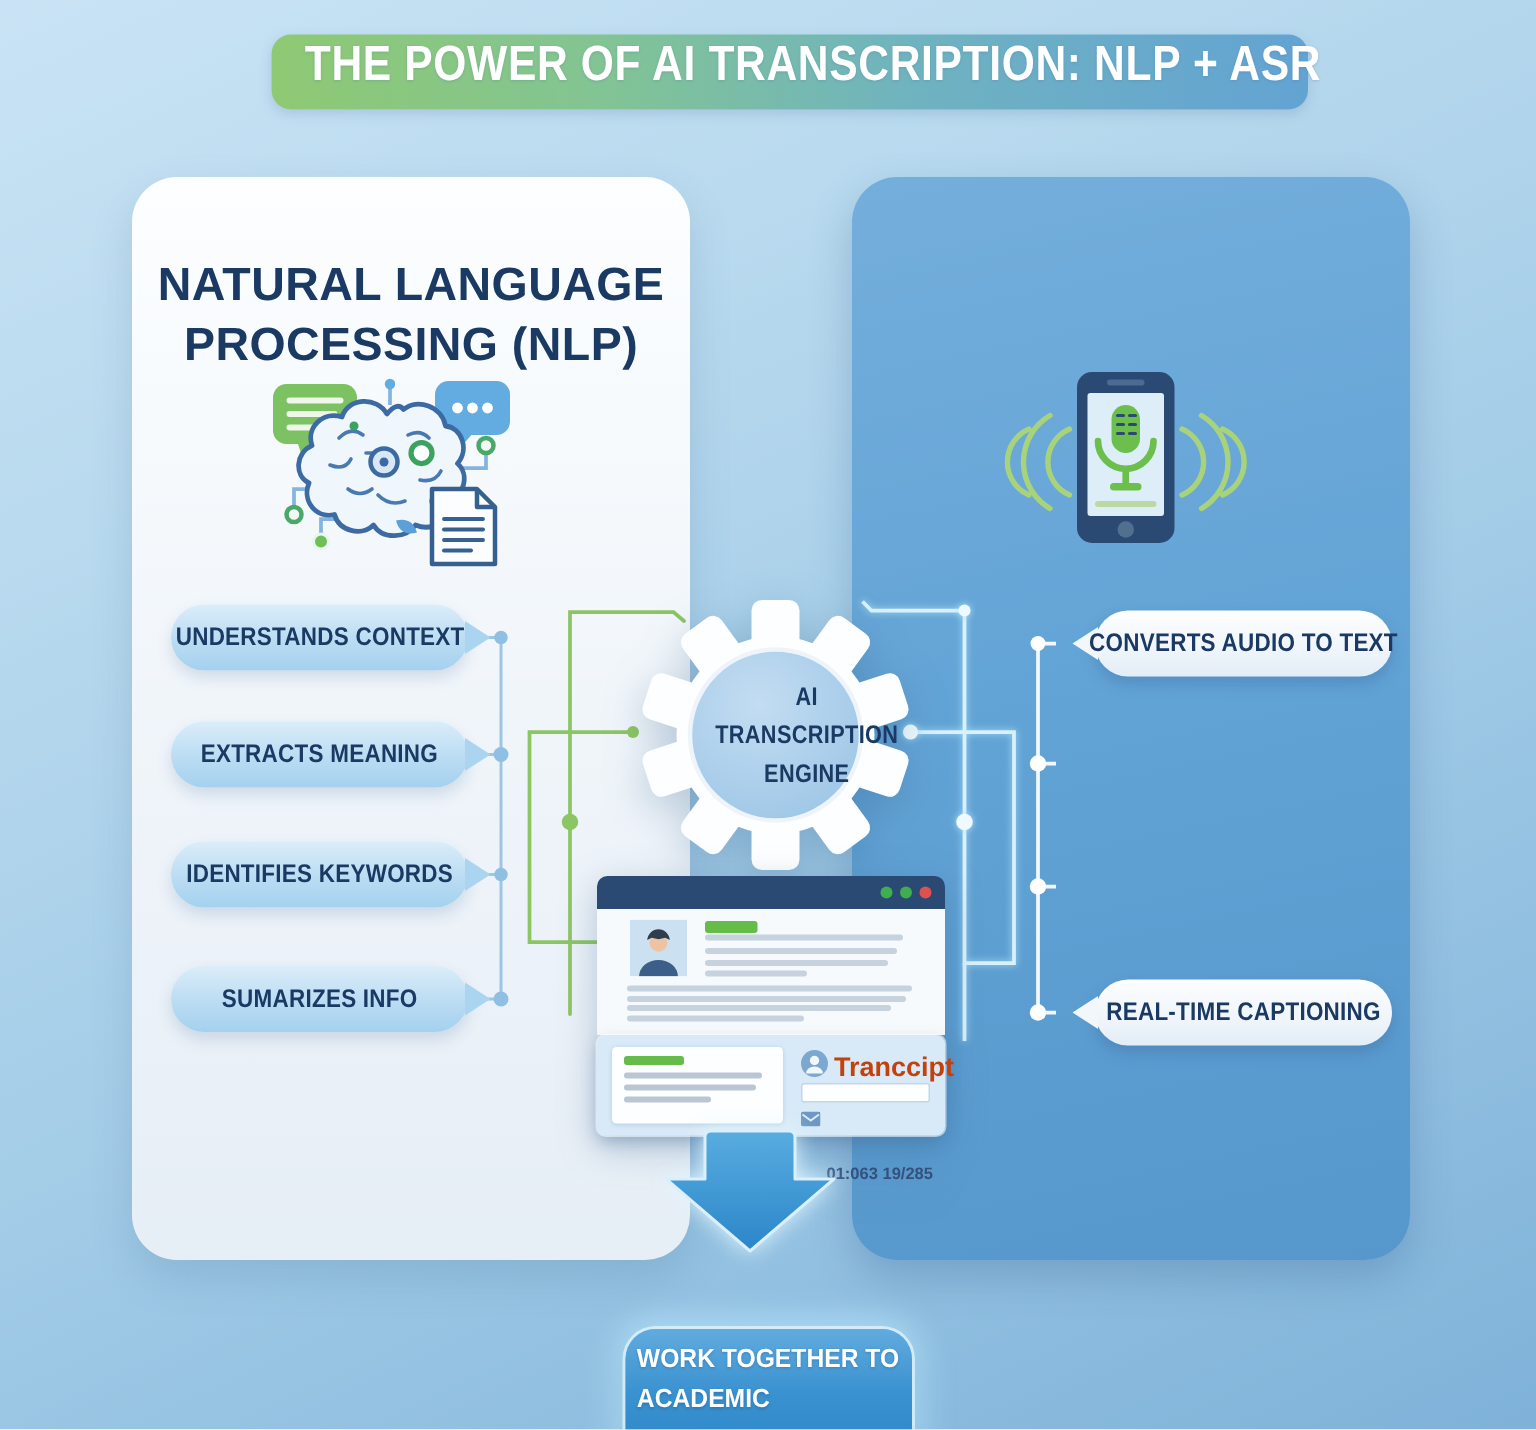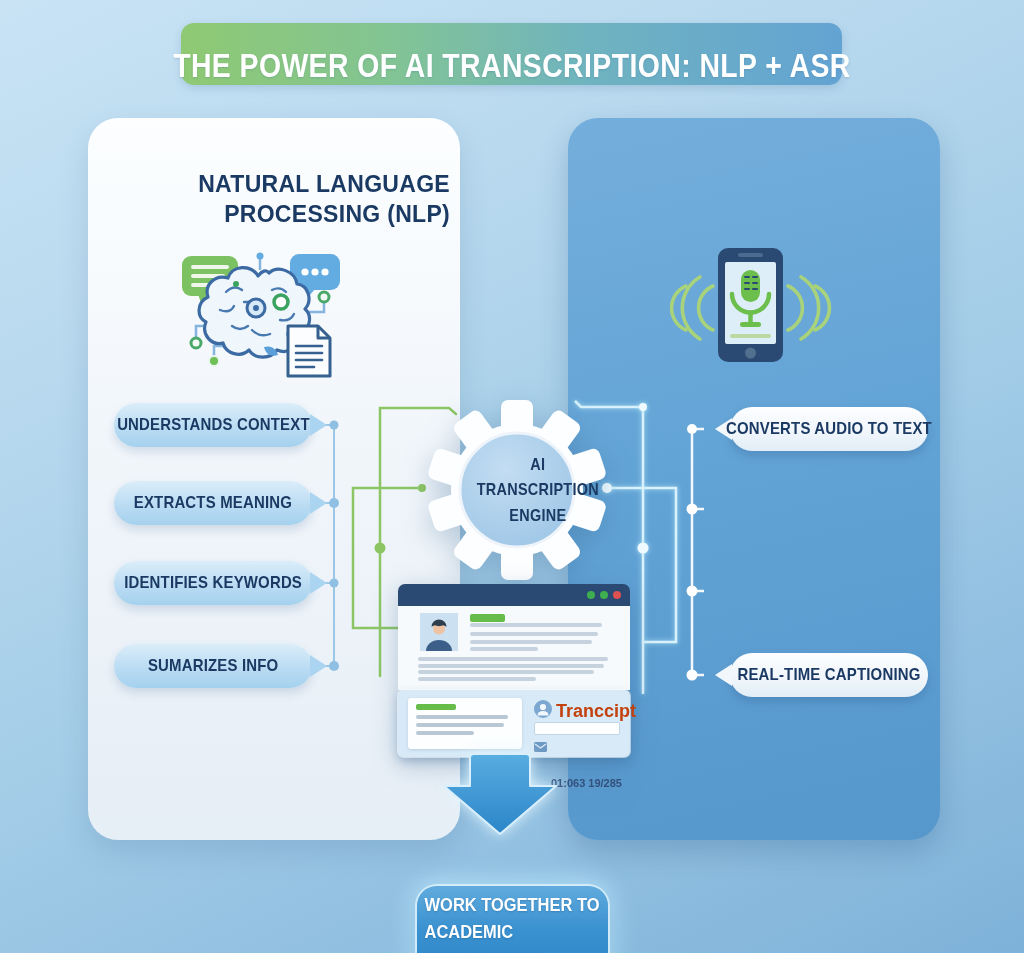"THE POWER OF AI TRANSCRIPTION:" .title-banner { align-items: flex-end -> flex-start; height: 62px -> 50px; padding-left: none -> 30px }
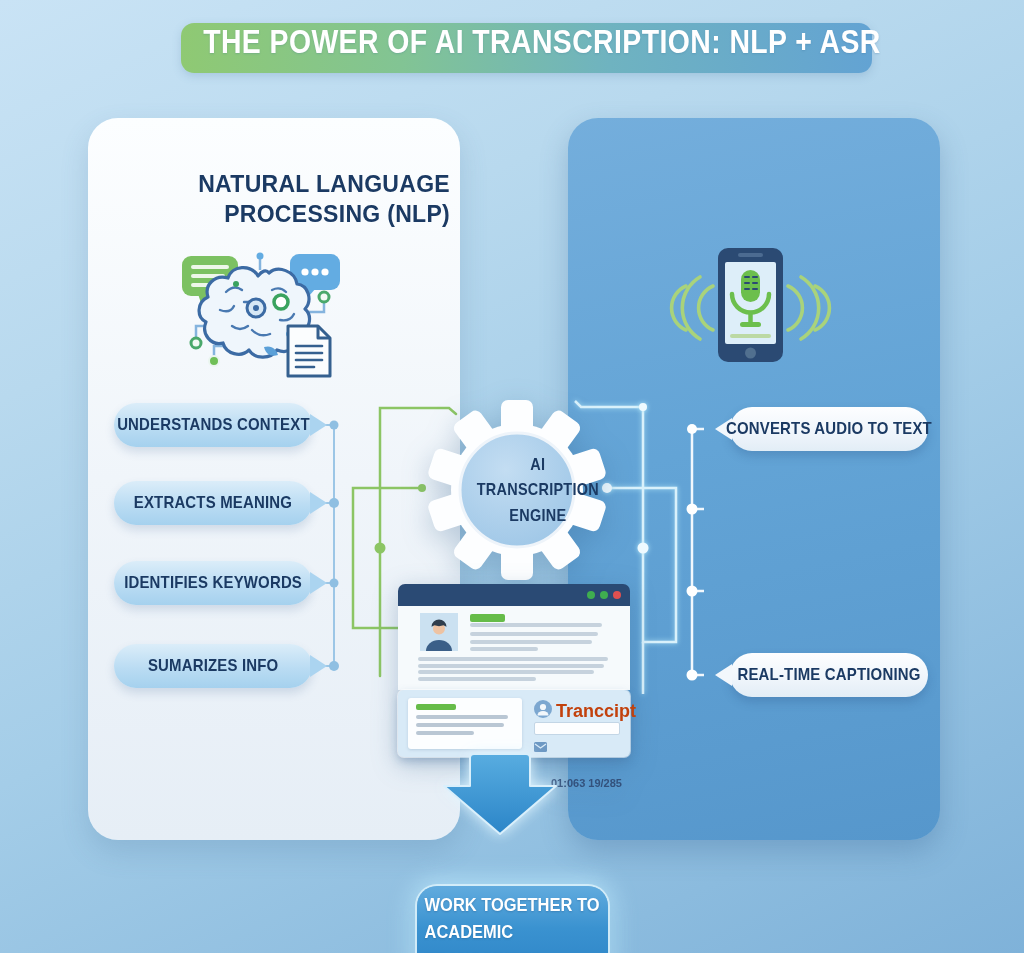"NATURAL LANGUAGE" .panel-title { font-size: 23px -> 31px; text-align: right -> center }
